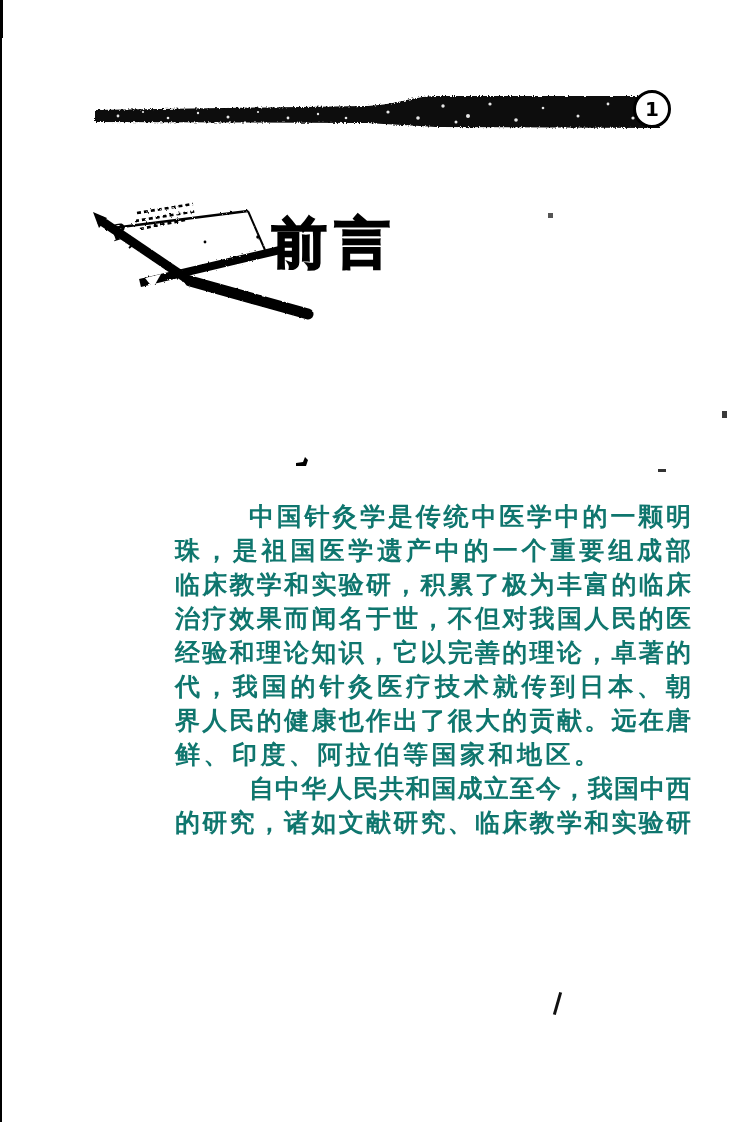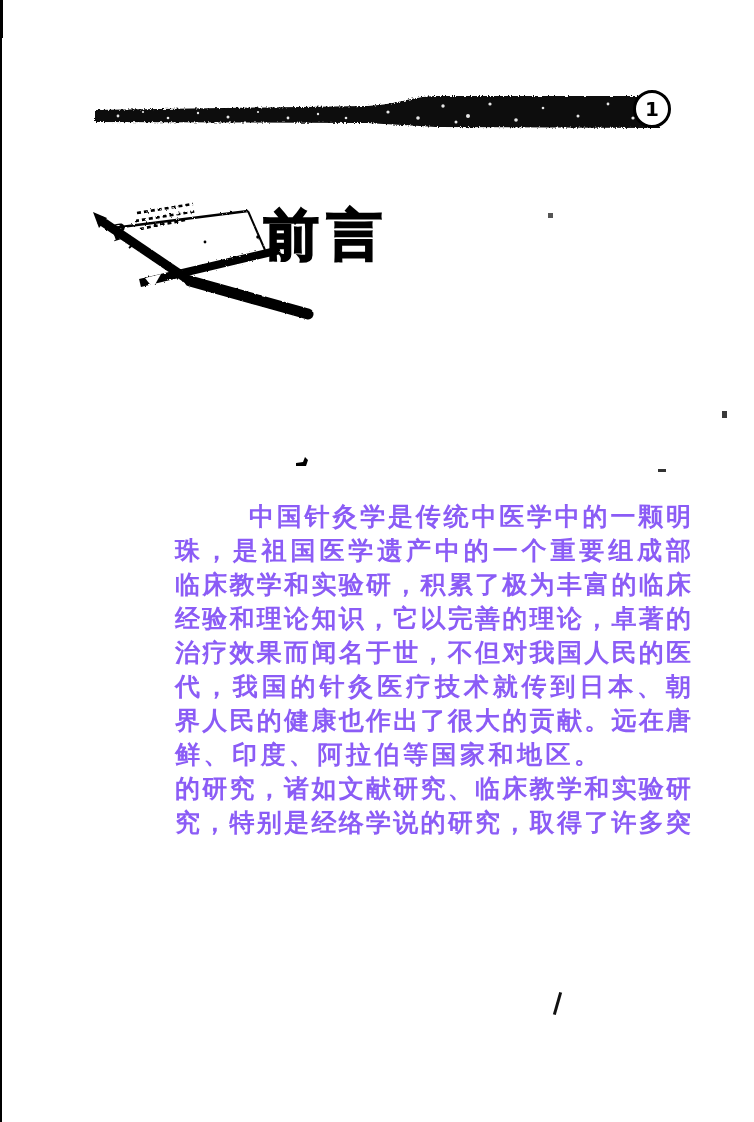"前言" .page-title { margin: 8px -> 16px }
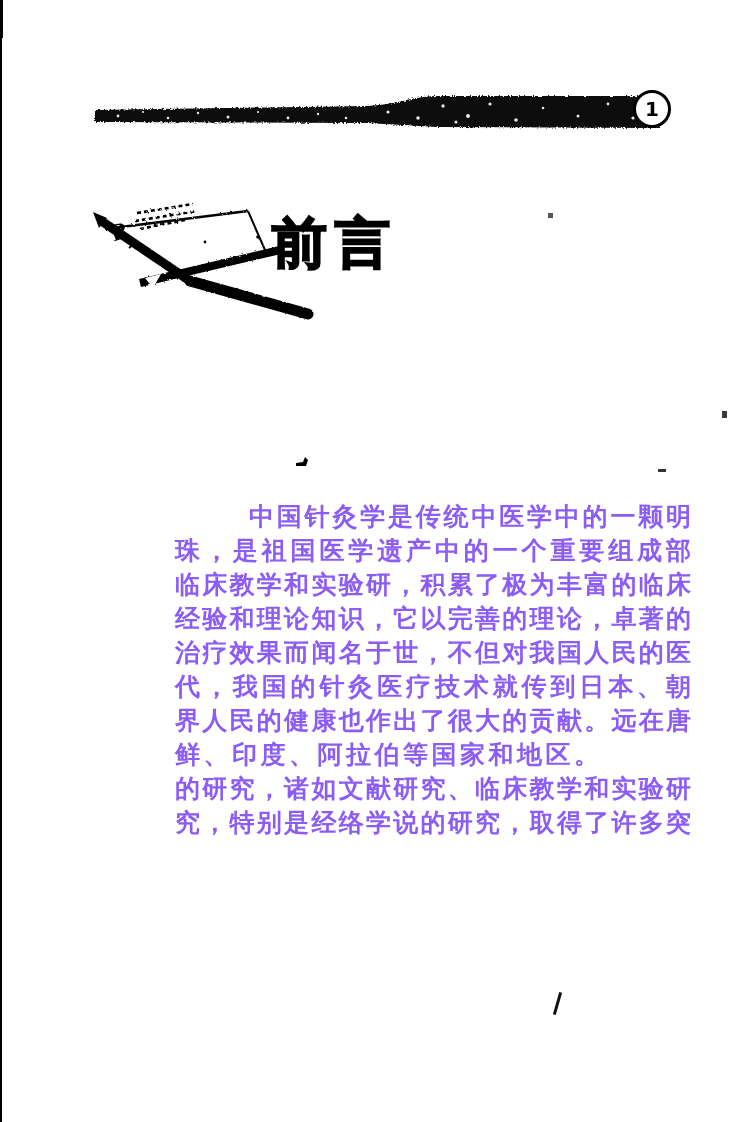"中国针灸学是传统中医学中的一颗明" .body-text { color: #8b5cf6 -> #0f766e }
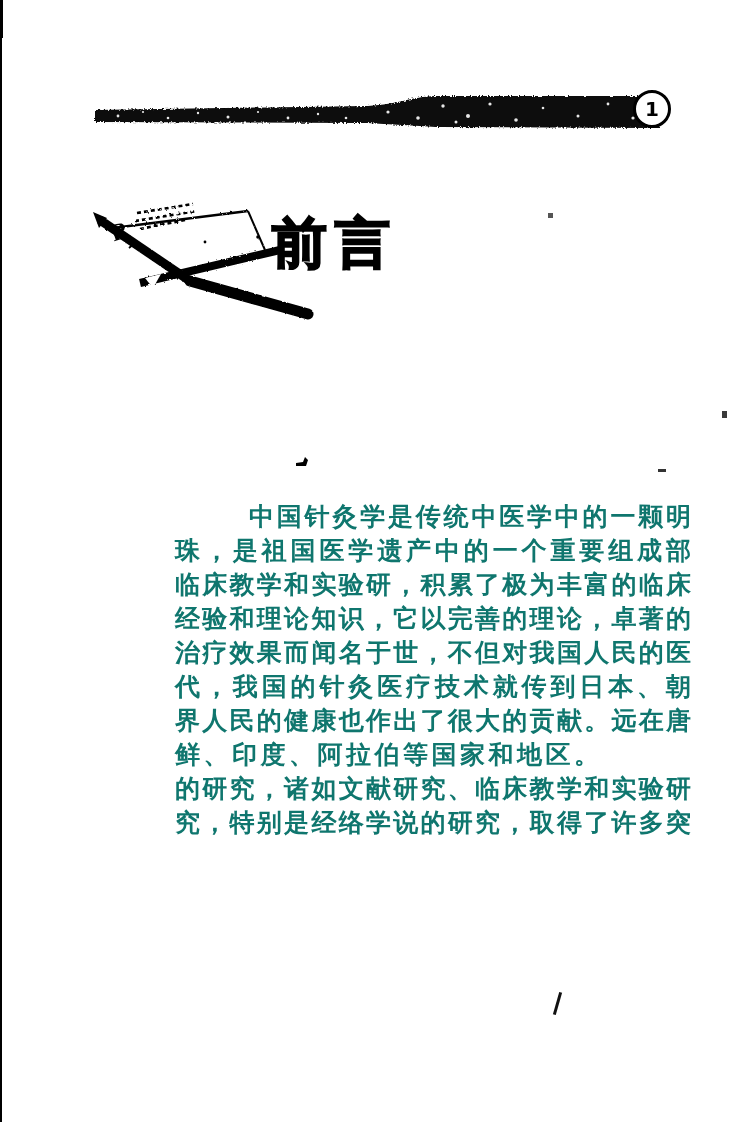"经验和理论知识，它以完善的理论，卓著的" div.line { order: before "治疗效果而闻名于世，不但对我国人民的医" -> after "治疗效果而闻名于世，不但对我国人民的医" }
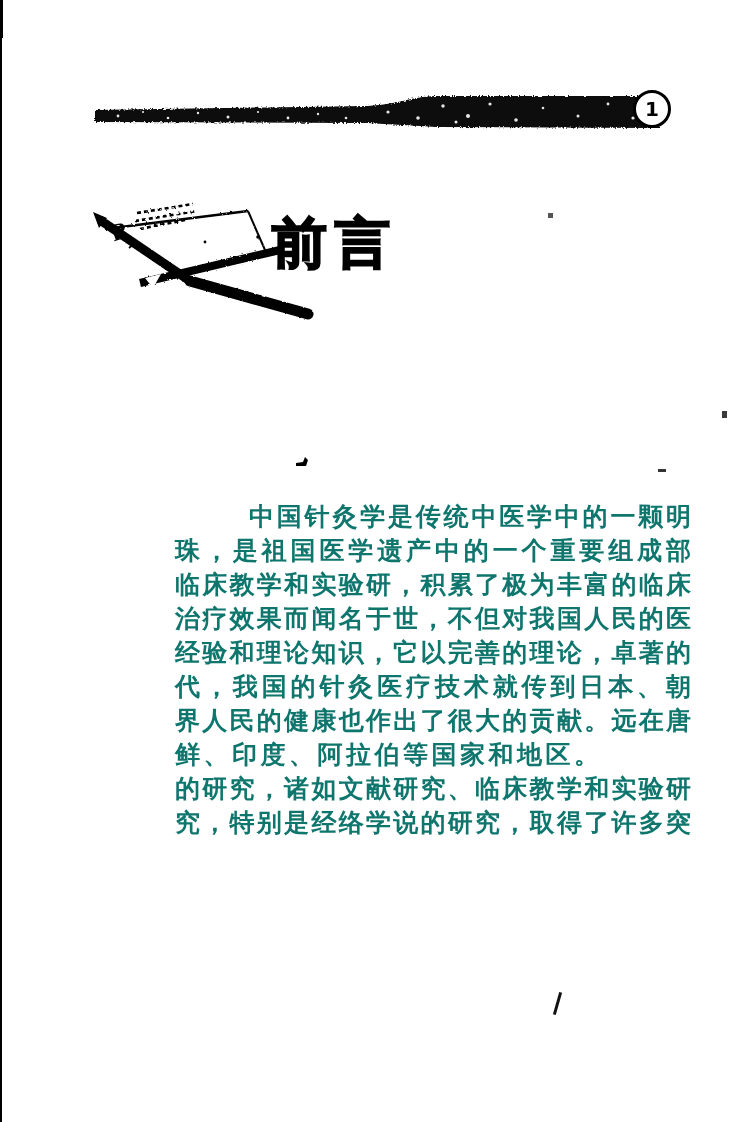"自中华人民共和国成立至今，我国中西" div.line { html: none -> <div>自中华人民共和国成立至今，我国中西</div> }
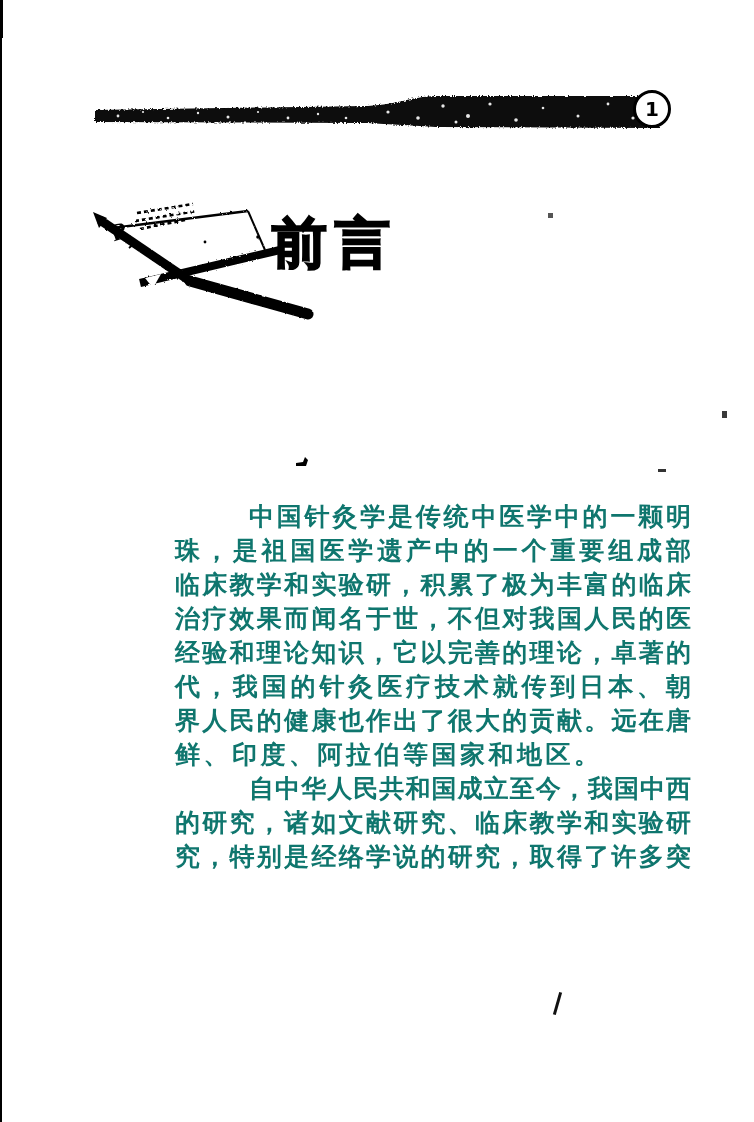"究，特别是经络学说的研究，取得了许多突" div.line { html: <div>究，特别是经络学说的研究，取得了许多突</div> -> none }
